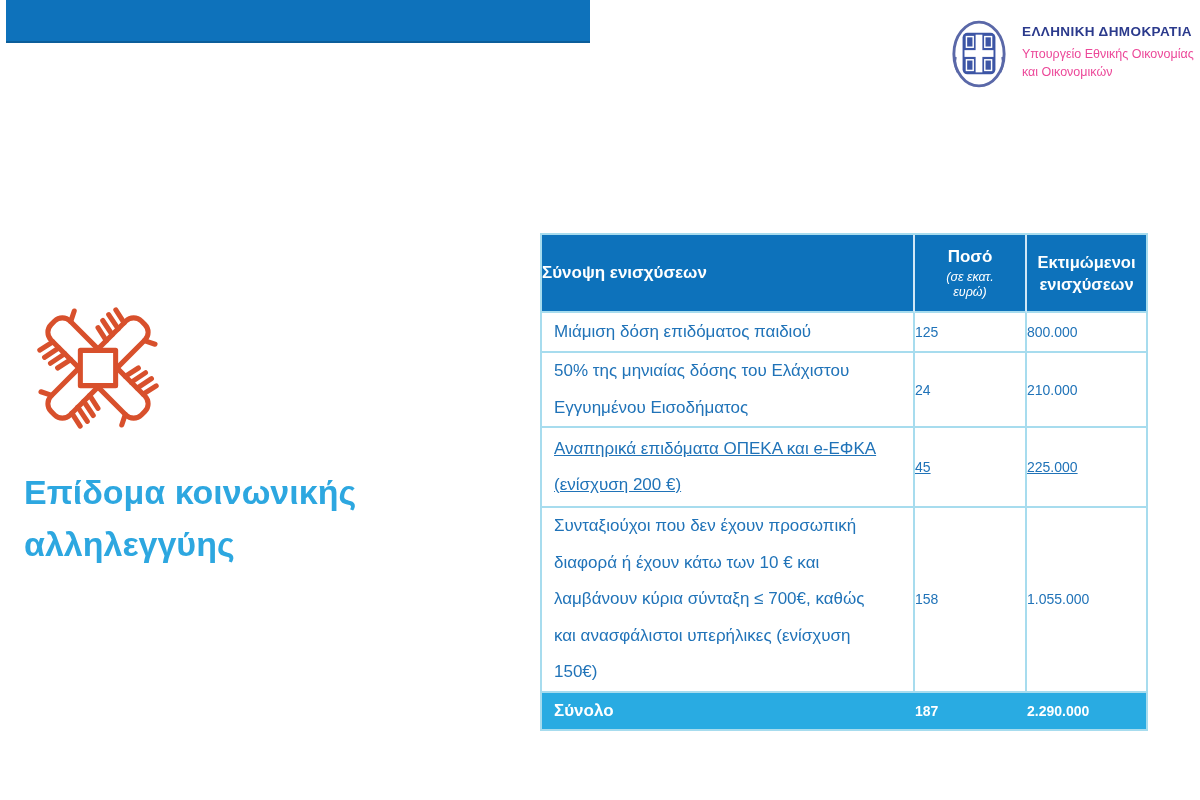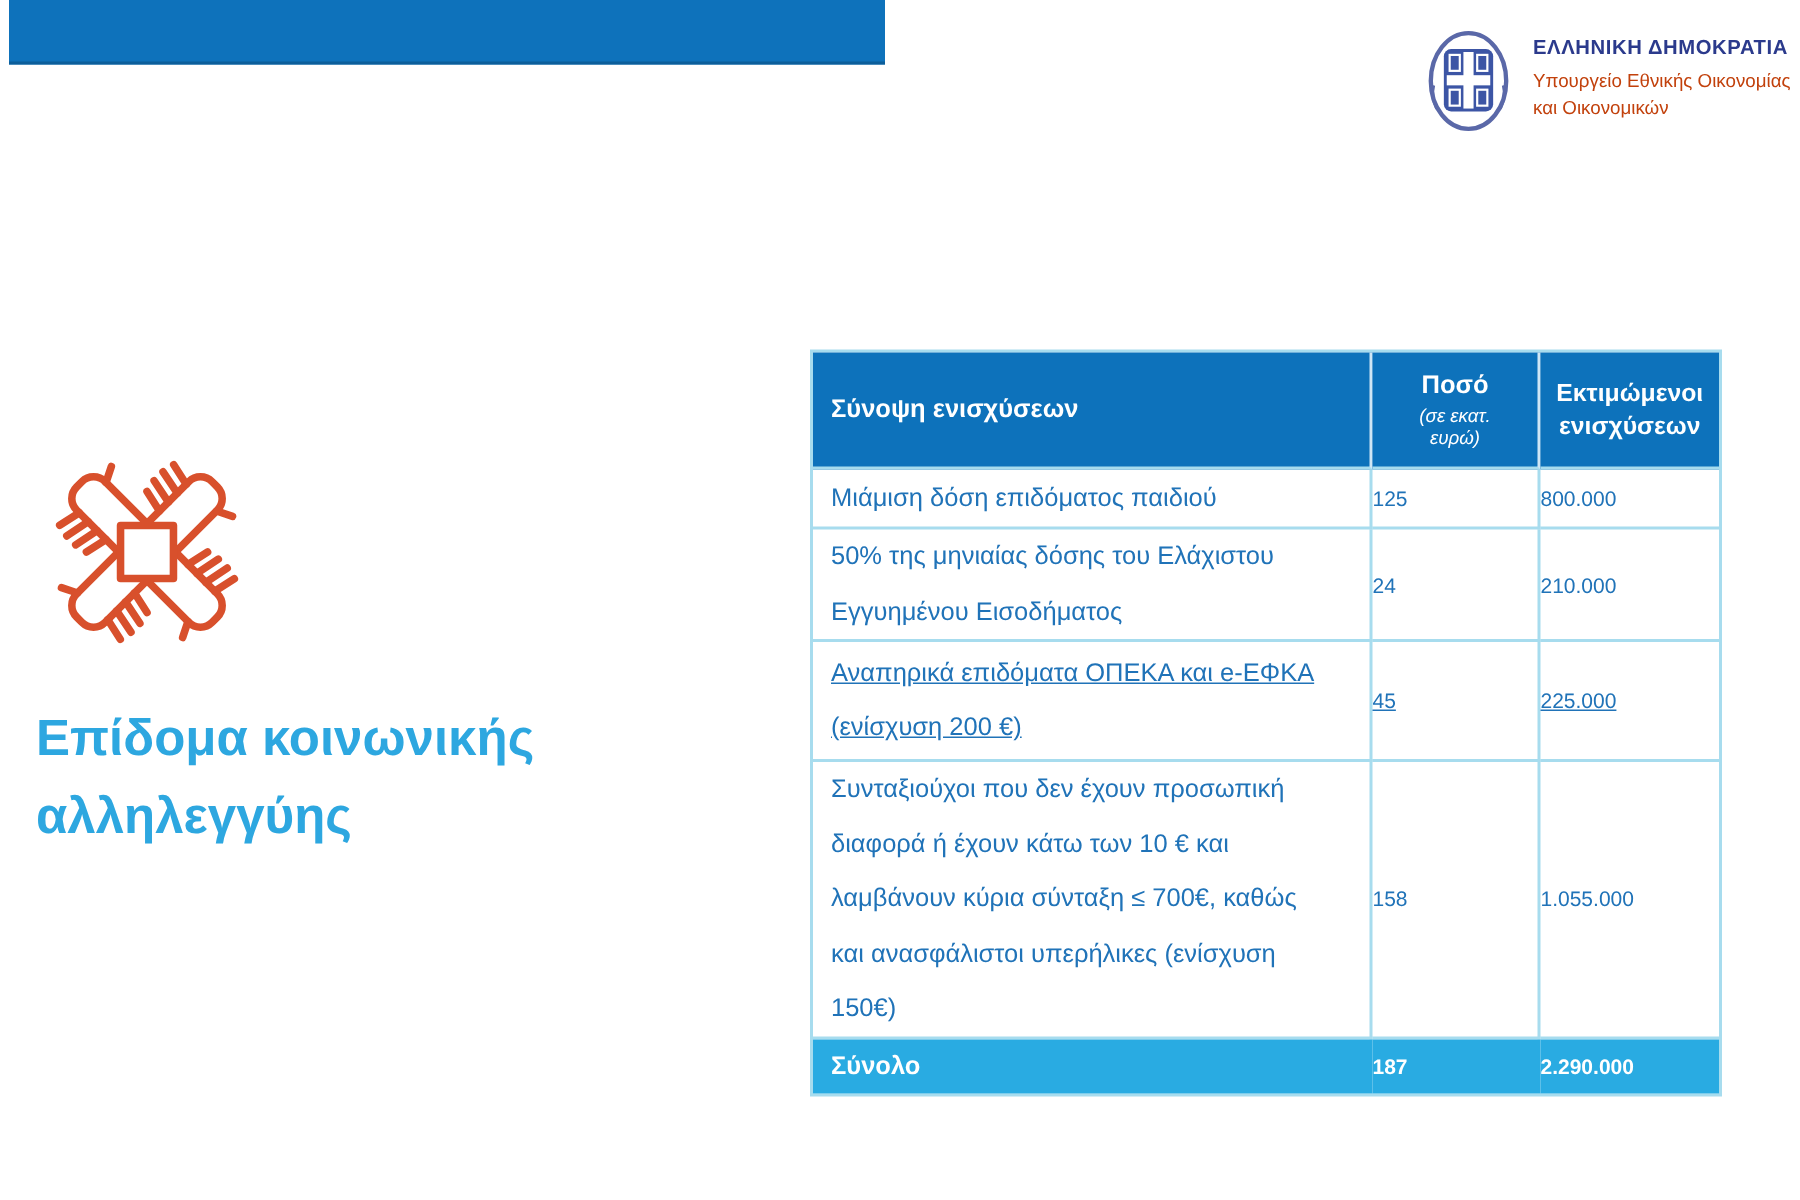"Υπουργείο Εθνικής Οικονομίας" .gov-sub { color: #c2410c -> #ec4899 }
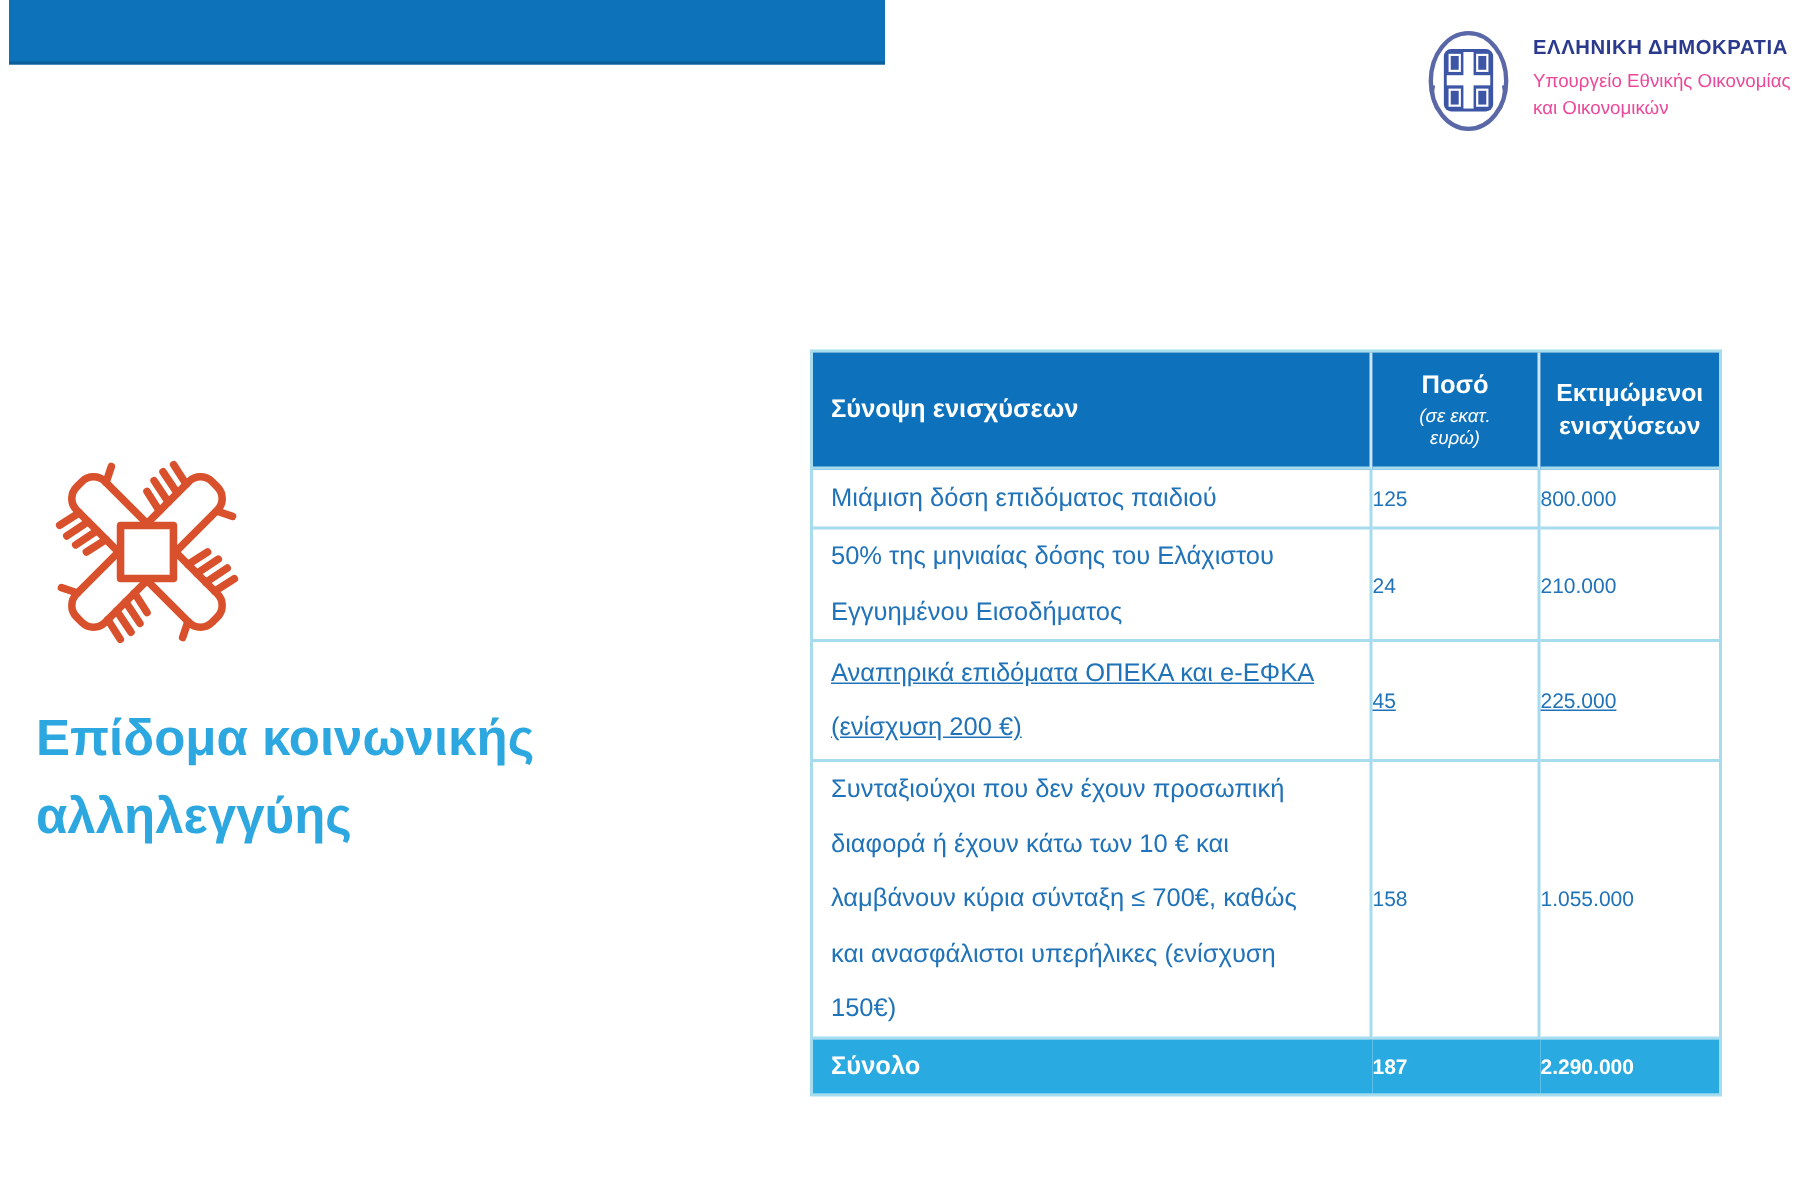"Σύνοψη ενισχύσεων" .aid-table th.h-synopsis { padding-left: 12px -> none }
